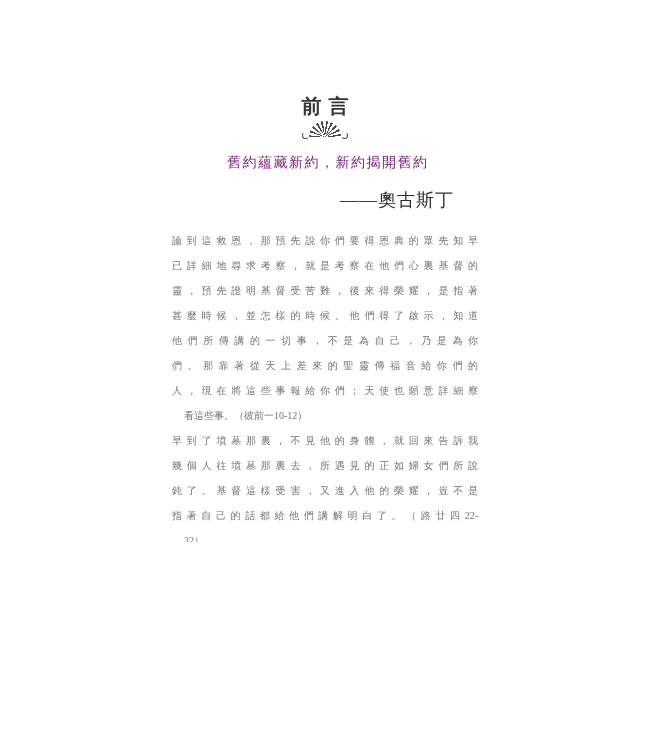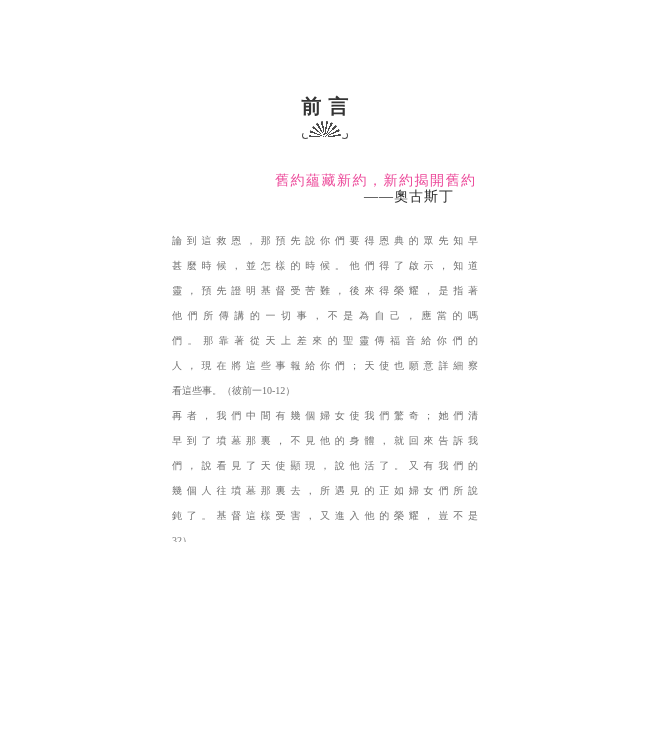"舊約蘊藏新約，新約揭開舊約" .epigraph { color: #ec4899 -> #701a75; margin-left: 48px -> none; top: 172px -> 154px }
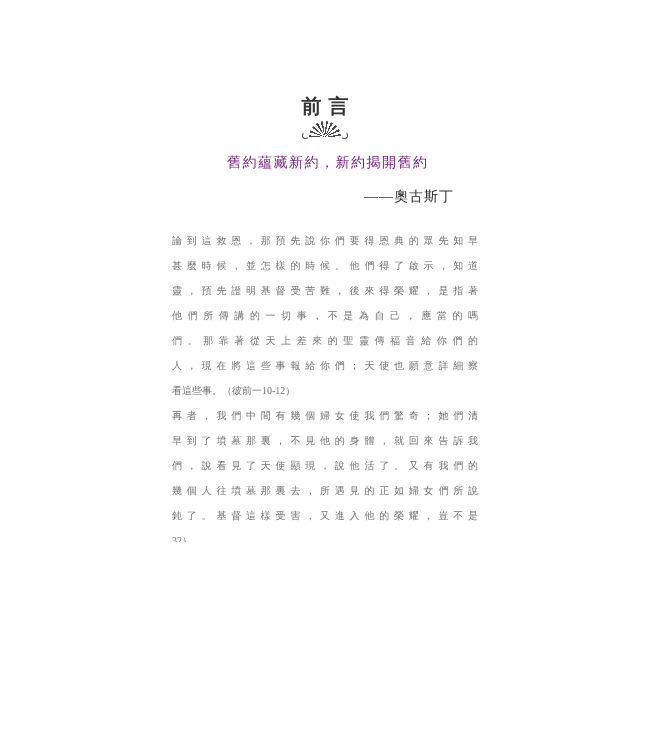"——奧古斯丁" .attribution { font-size: 14px -> 18px }
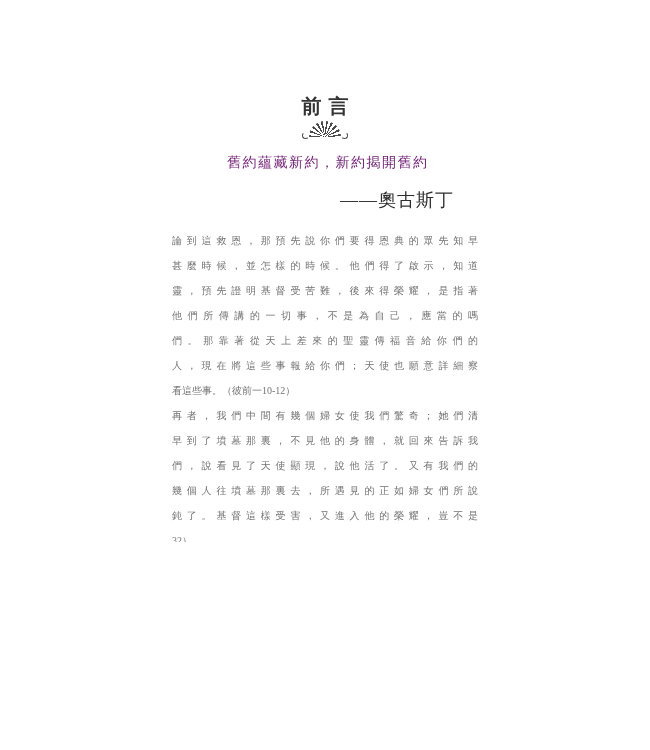"已詳細地尋求考察，就是考察在他們心裏基督的" div.line { html: none -> <div>已詳細地尋求考察，就是考察在他們心裏基督的</div> }
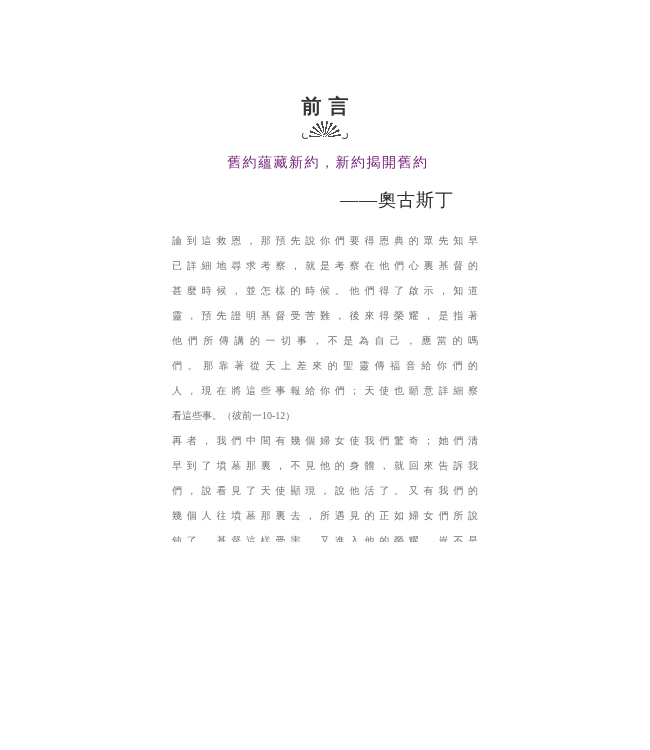"甚麼時候，並怎樣的時候。他們得了啟示，知道" div.line { order: before "靈，預先證明基督受苦難，後來得榮耀，是指著" -> after "靈，預先證明基督受苦難，後來得榮耀，是指著" }
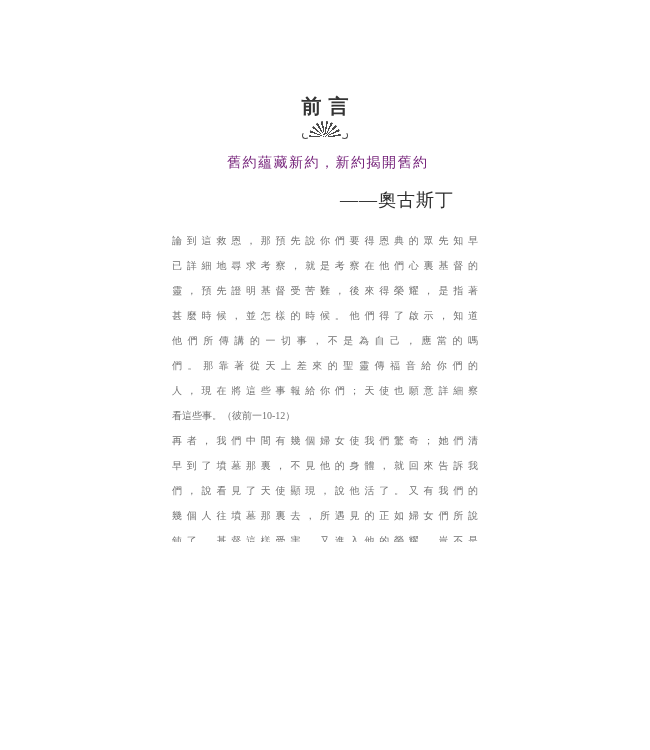"他們所傳講的一切事，不是為自己，應當的嗎" div.line { text: 應當的嗎 -> 乃是為你 }
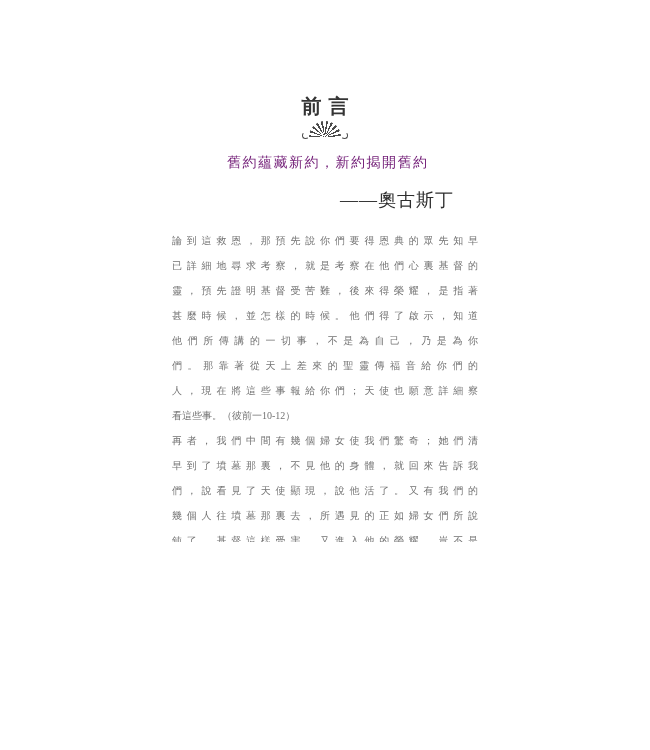"看這些事。（彼前一10-12）" .line.para-end { margin-left: none -> 12px }
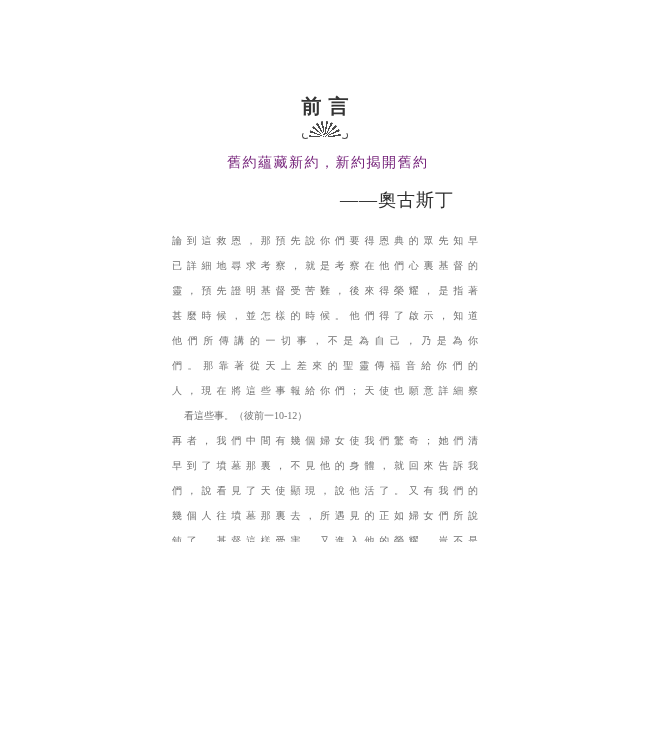"再者，我們中間有幾個婦女使我們驚奇；她們清" div.line { html: <div>再者，我們中間有幾個婦女使我們驚奇；她們清</div> -> none }
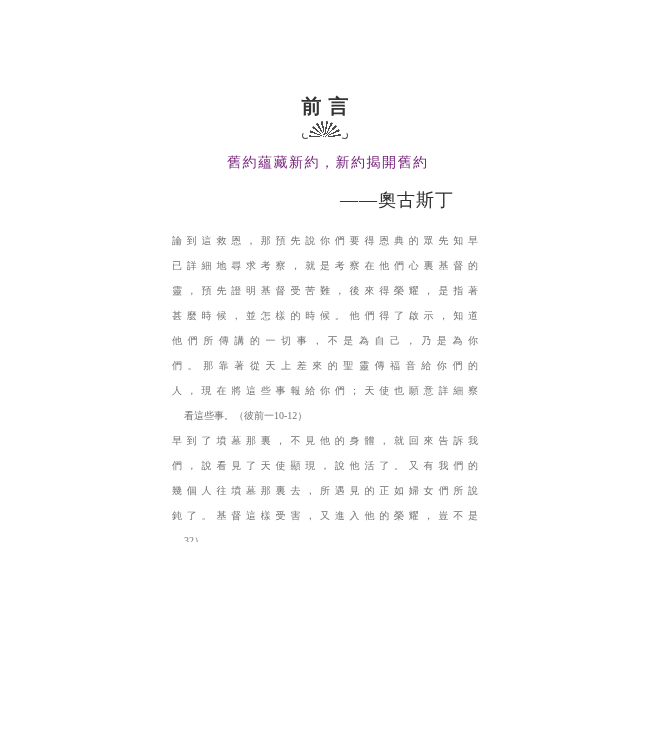"們，說看見了天使顯現，說他活了。又有我們的" div.line { html: <div>們，說看見了天使顯現，說他活了。又有我們的</div> -> none }
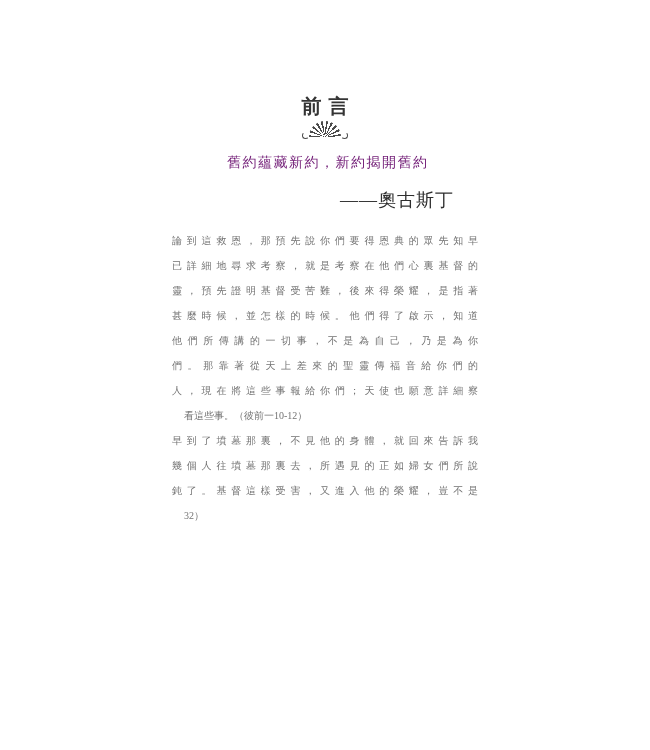"指著自己的話都給他們講解明白了。（路廿四22-" div.line { html: none -> <div>指著自己的話都給他們講解明白了。（路廿四22-</div> }
